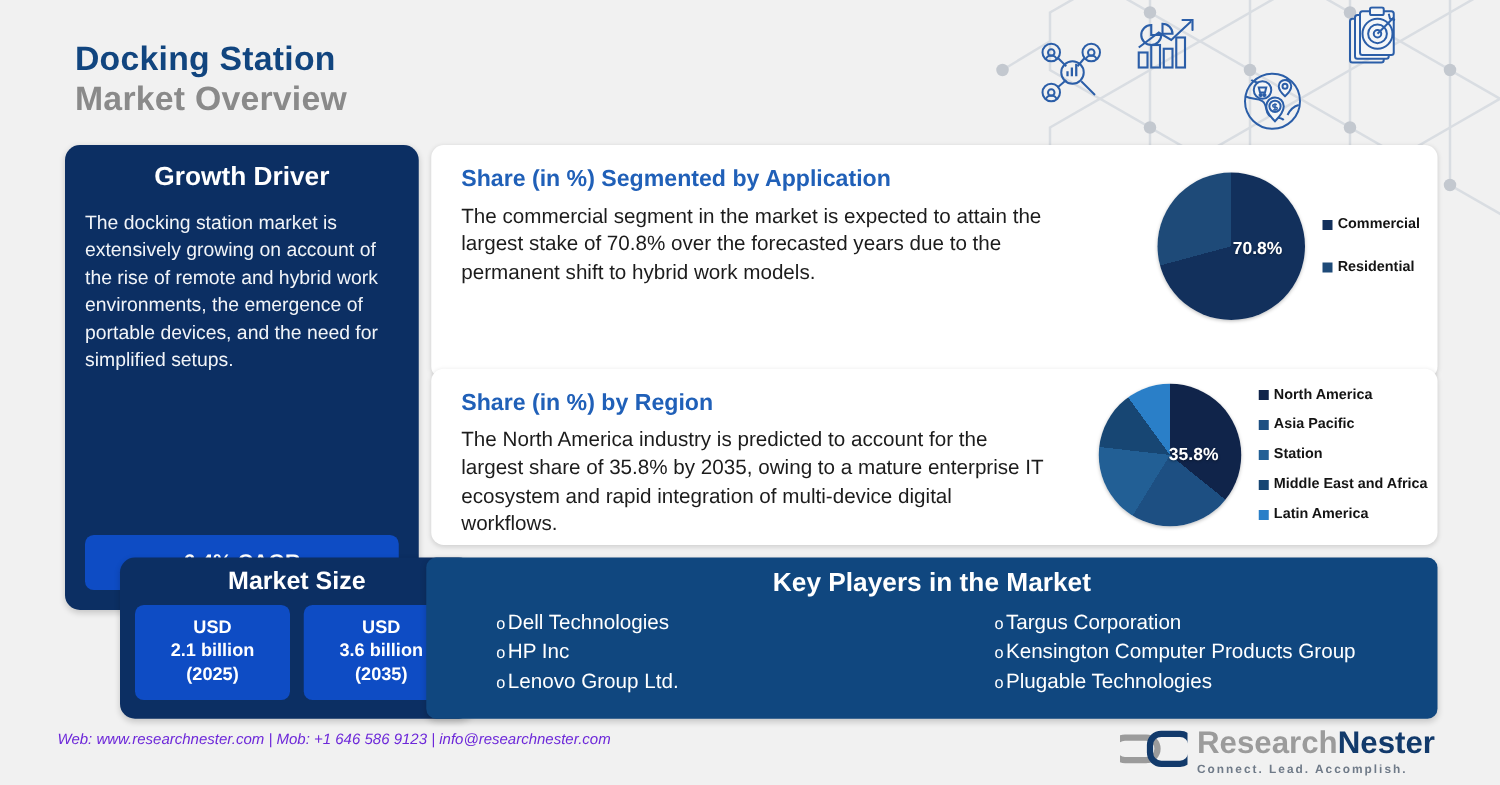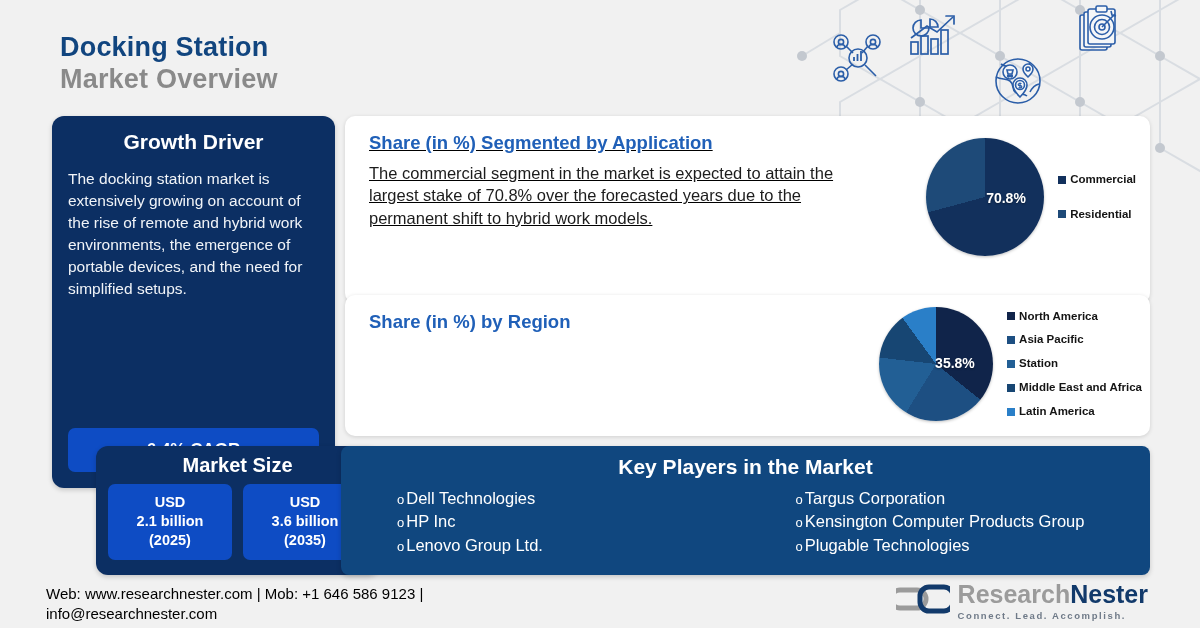"Share (in %) Segmented by" #card-application { text-decoration: underline -> none }
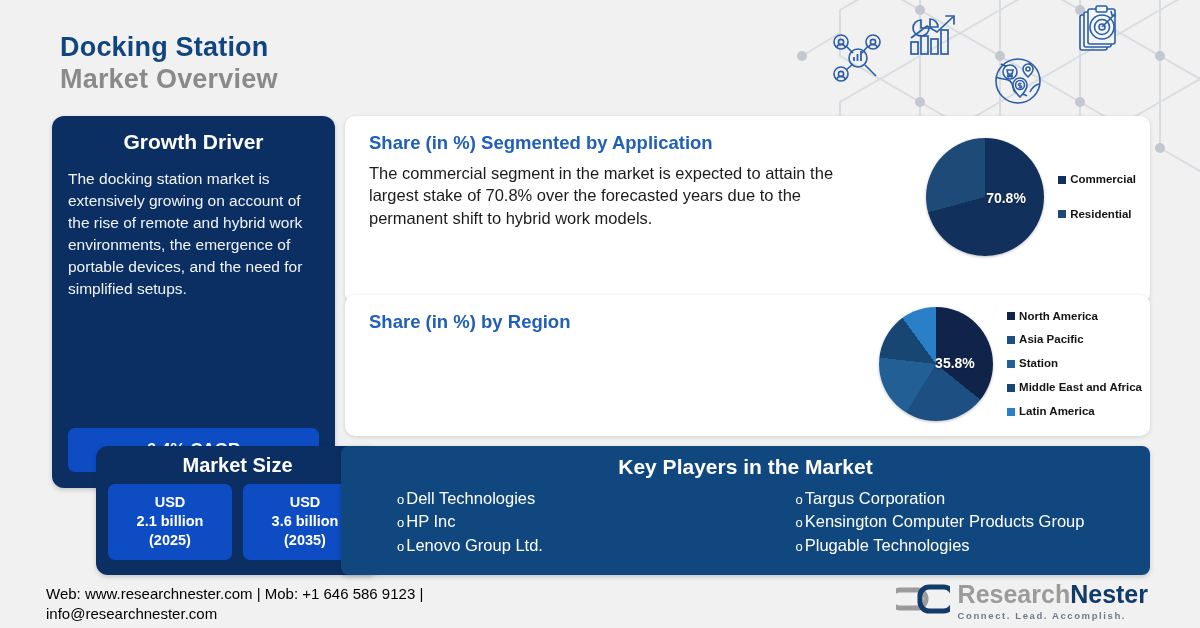"The North America industry is" div.card-body { html: none -> <div>The North America industry is predicted to account for the largest share of 35.8% by 2035, owing to a mature enterprise IT ecosystem and rapid integration of multi-device digital workflows.</div> }
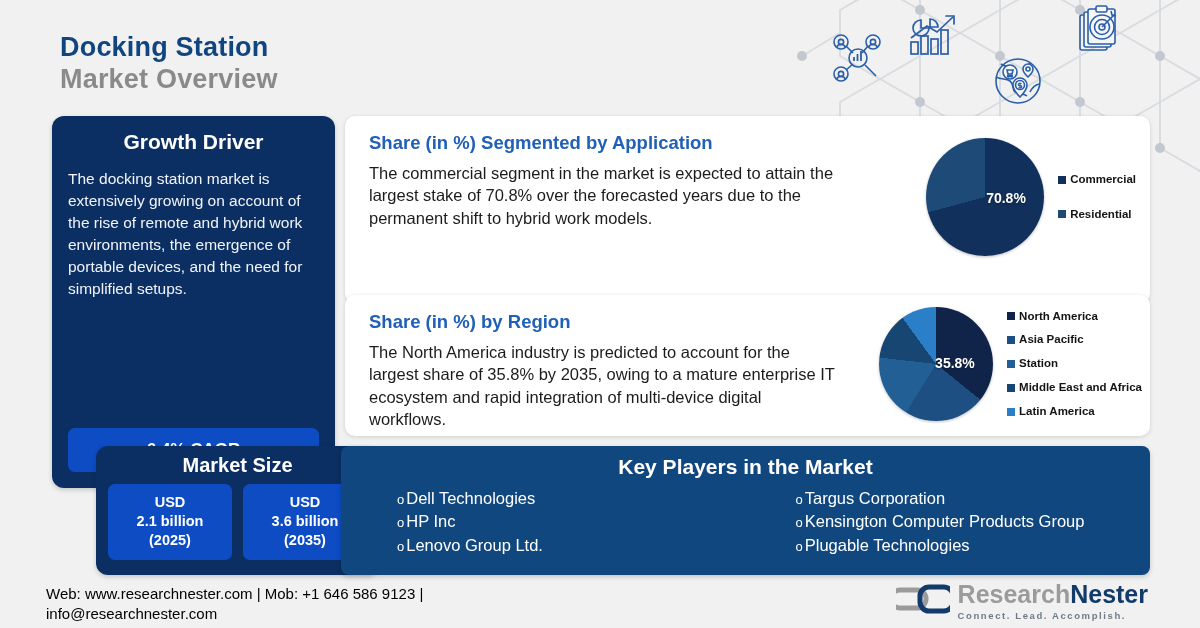"Web: www.researchnester.com | Mob: +1" .footer-contact { color: #000000 -> #6d28d9; font-size: 15px -> 12px; font-style: none -> italic }
